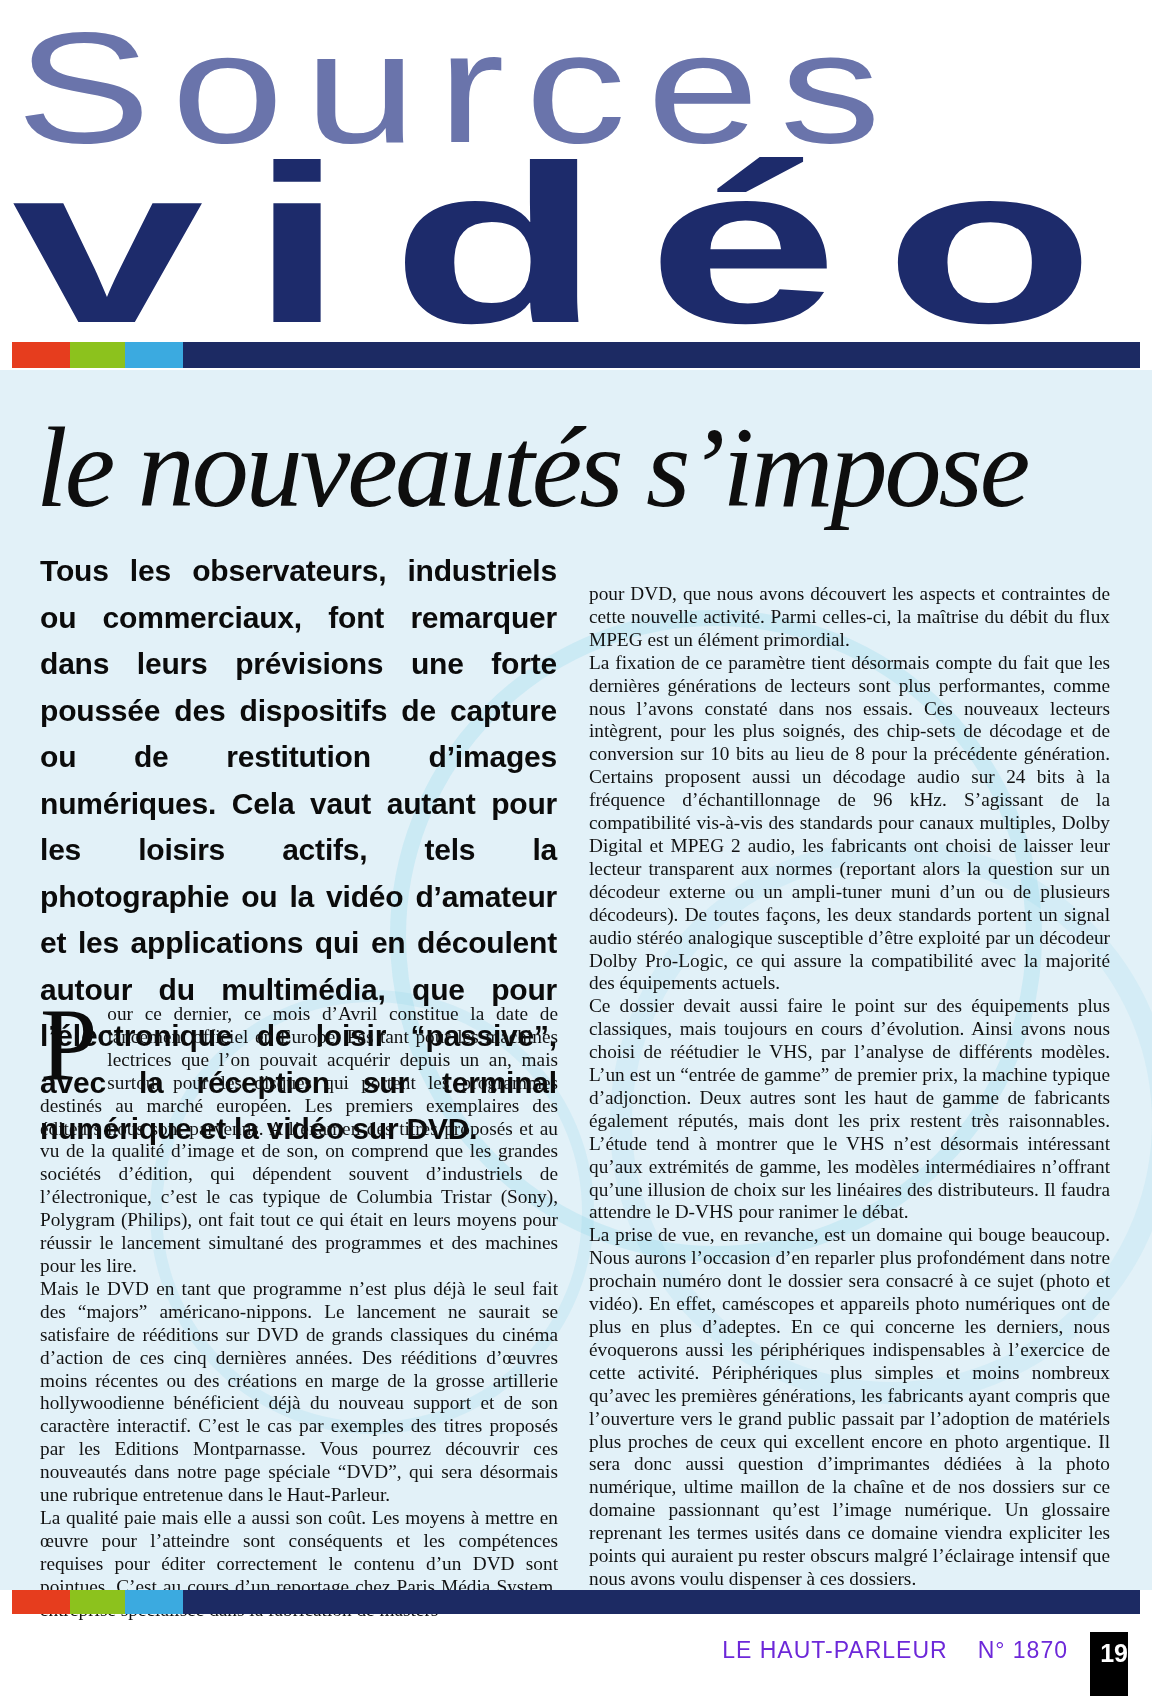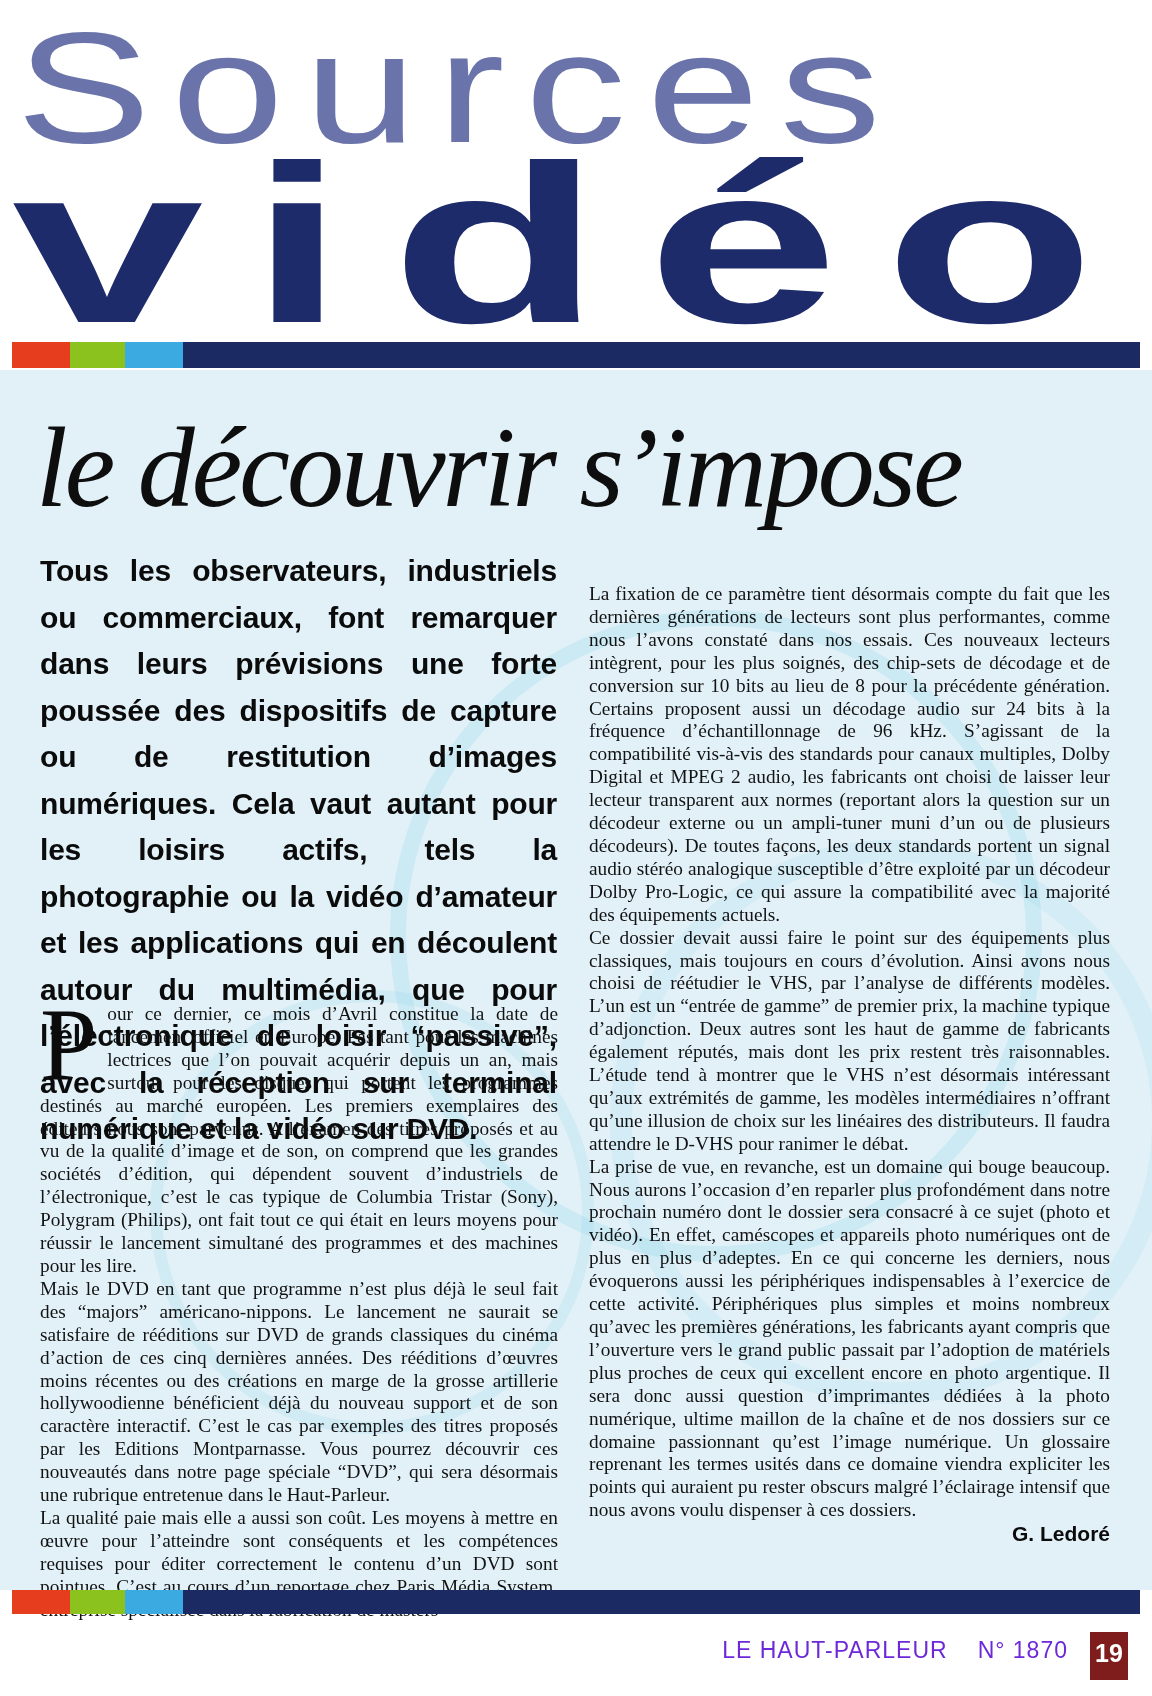"le découvrir s’impose" div.subtitle { text: découvrir -> nouveautés }
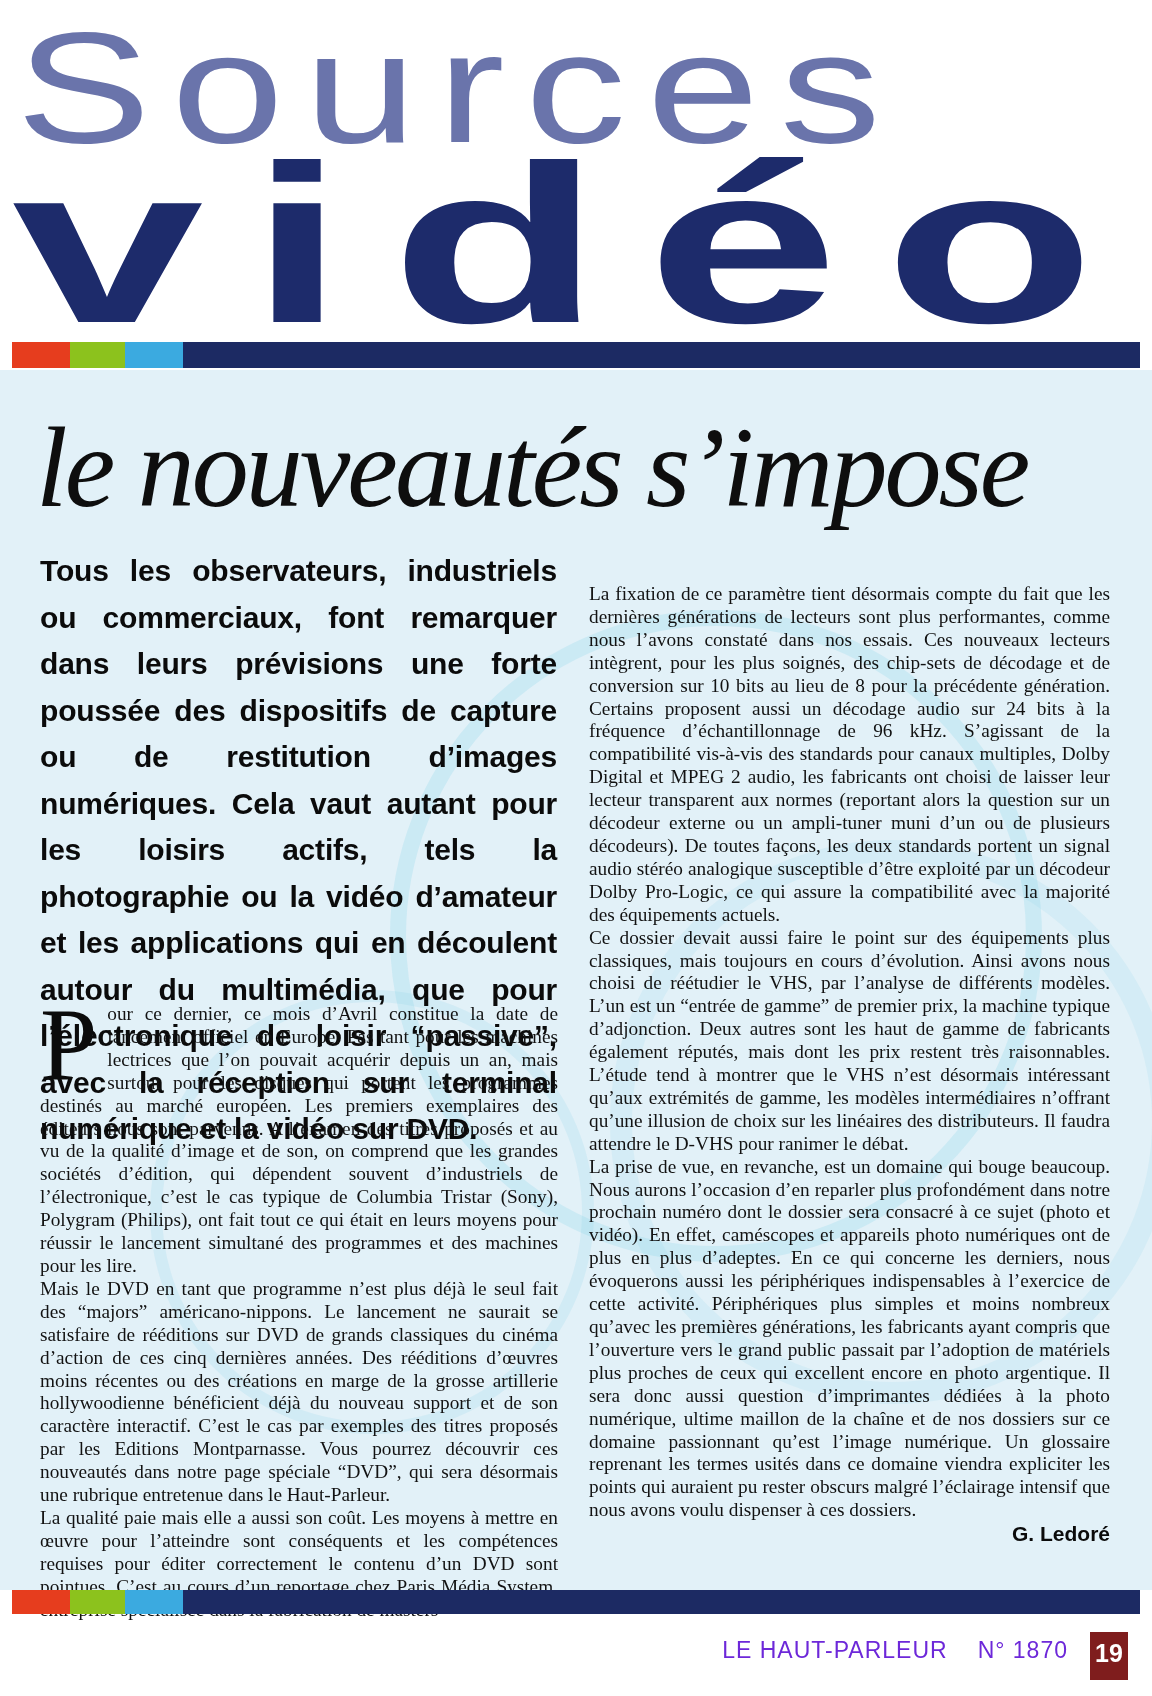"pour DVD, que nous avons" p { html: none -> <p>pour DVD, que nous avons découvert les aspects et contraintes de cette nouvelle activité. Parmi celles-ci, la maîtrise du débit du flux MPEG est un élément primordial.</p> }
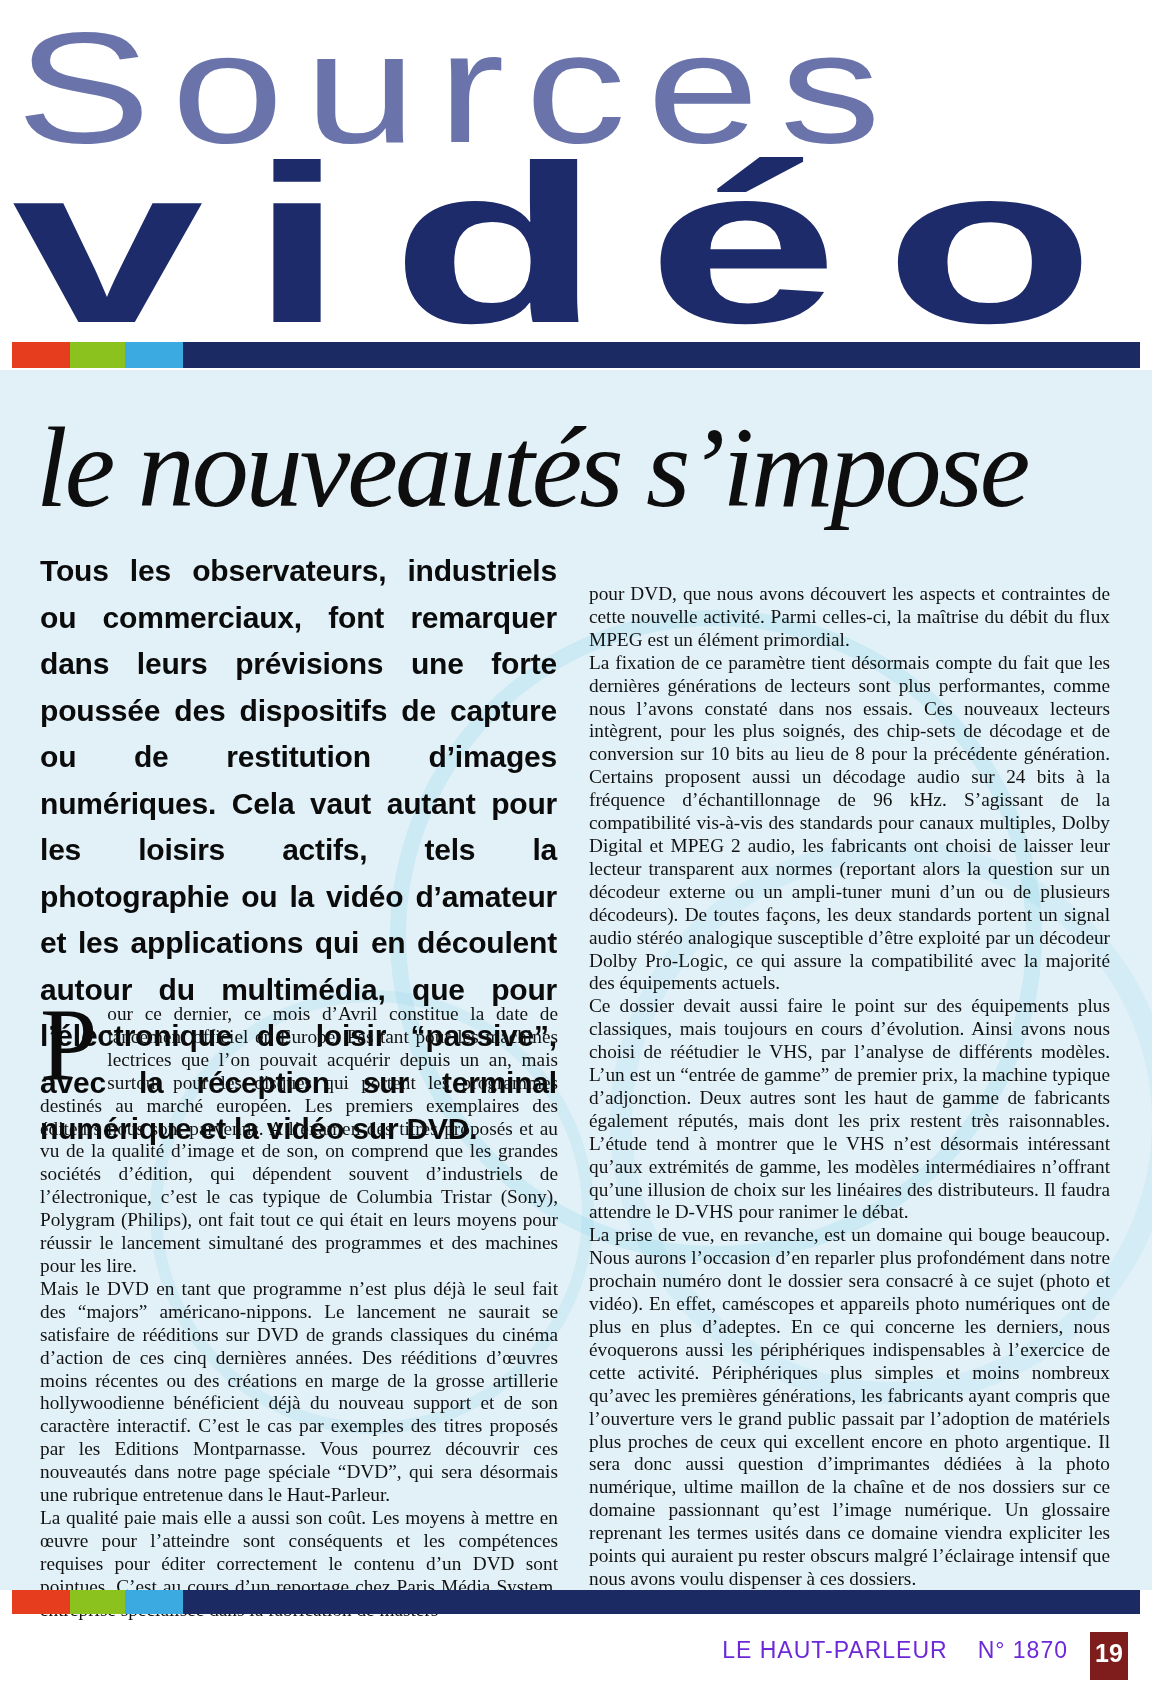"19" .page-box { background: #7f1d1d -> #000000; height: 48px -> 64px; text-align: center -> right }
